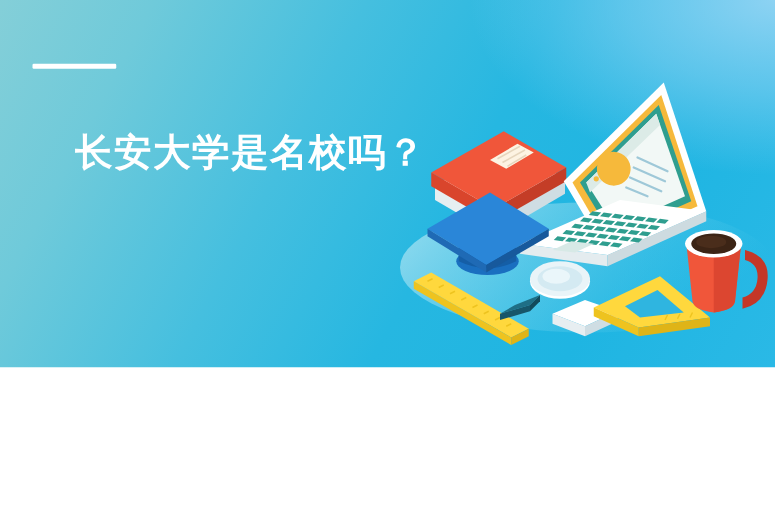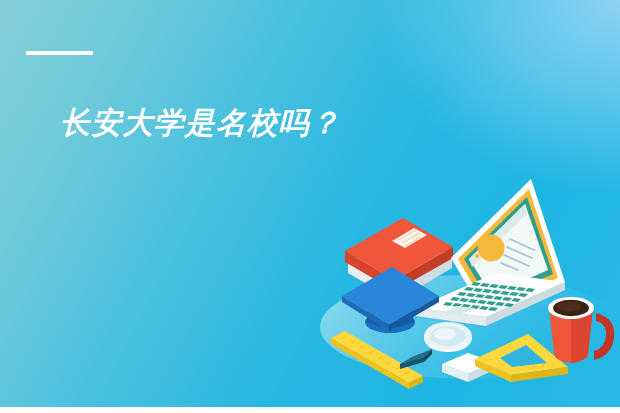"长安大学是名校吗？" .banner { font-style: italic -> none; height: 407px -> 294px }
